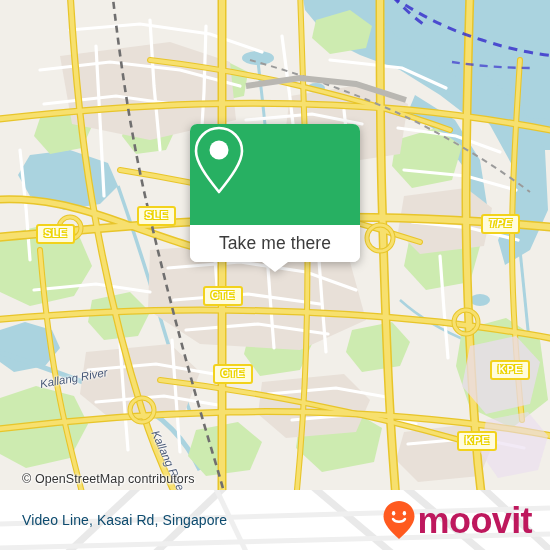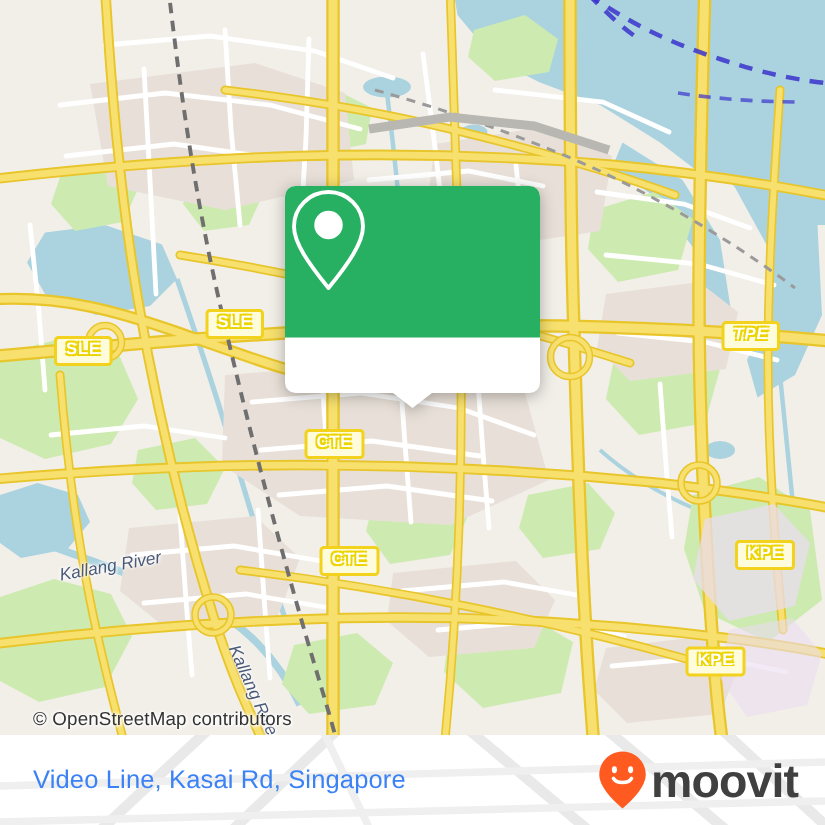"Take me there" div { html: none -> <div> <span>Take me there</span> </div> }
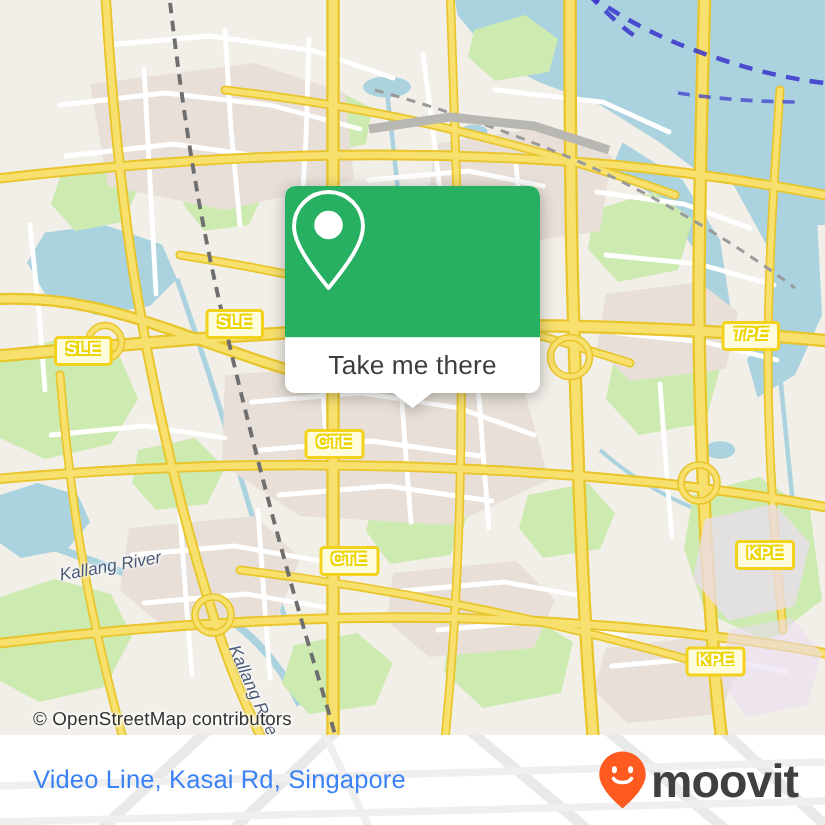"Video Line, Kasai Rd, Singapore" #footer-caption { color: #3b82f6 -> #0c4a6e; font-size: 17px -> 14px }
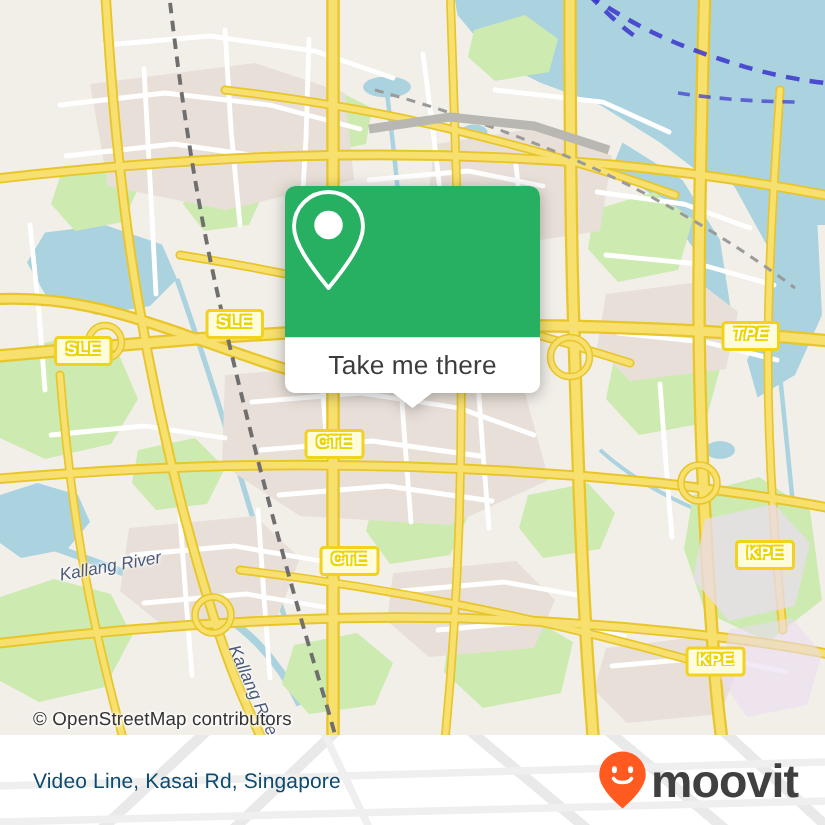"moovit" #brand-name { color: #404040 -> #be185d; font-size: 31px -> 36px }
